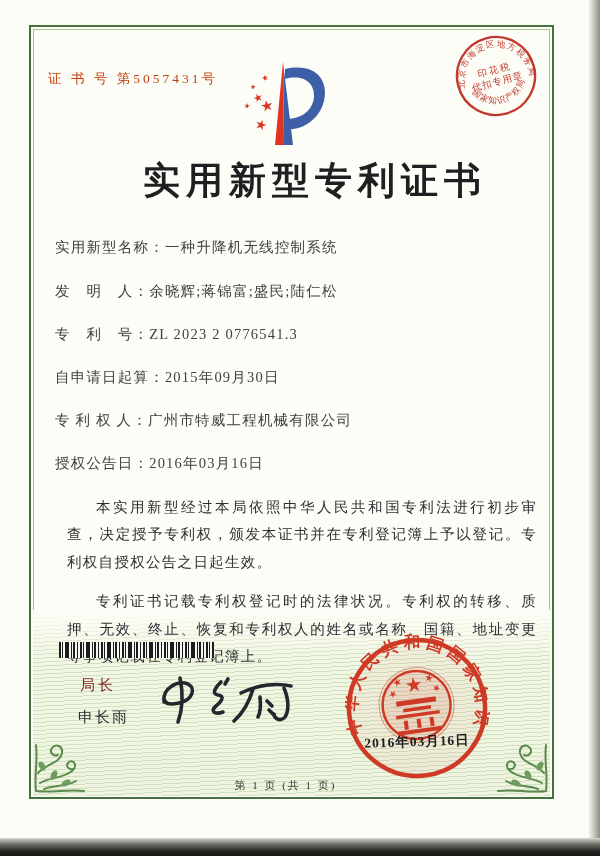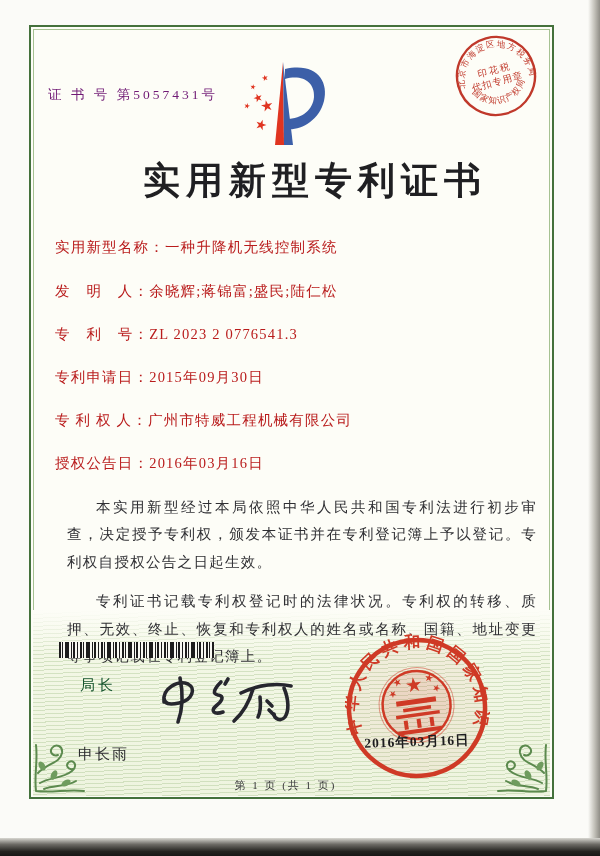"证 书 号 第5057431号" .cert-no { color: #701a75 -> #c2410c; top: 86px -> 70px }
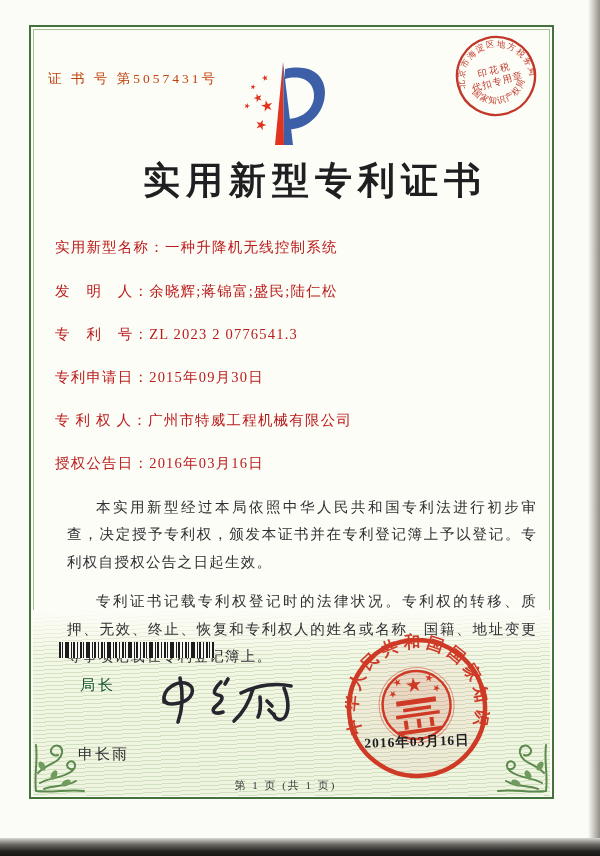"实用新型名称：一种升降机无线控制系统" .field-row { color: #b91c1c -> #404040 }
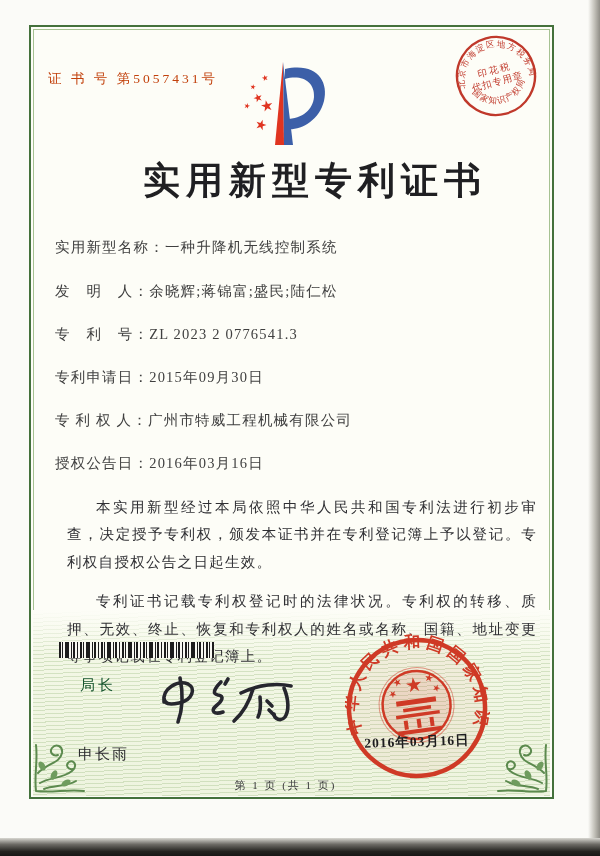"专利申请日：" span { text: 专利申请日 -> 自申请日起算 }
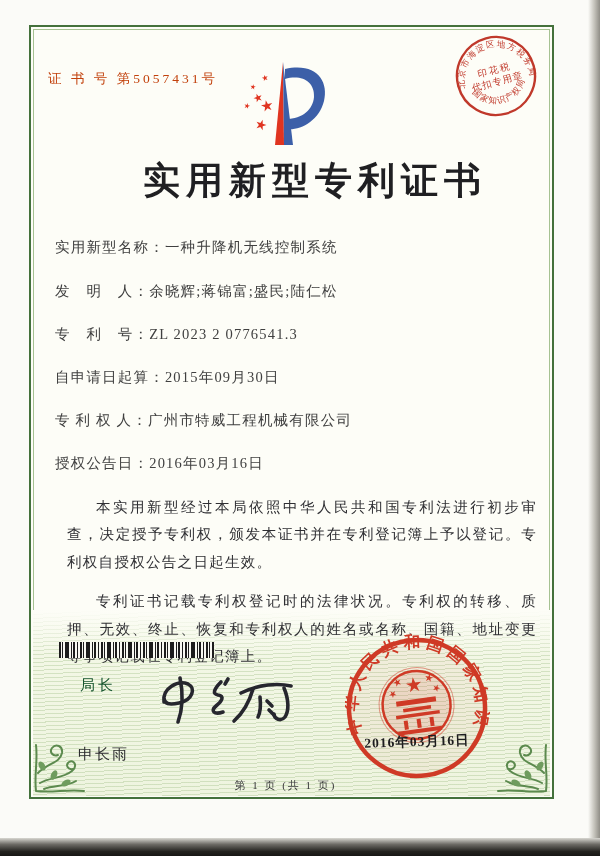"局长" .director-title { color: #14532d -> #7f1d1d }
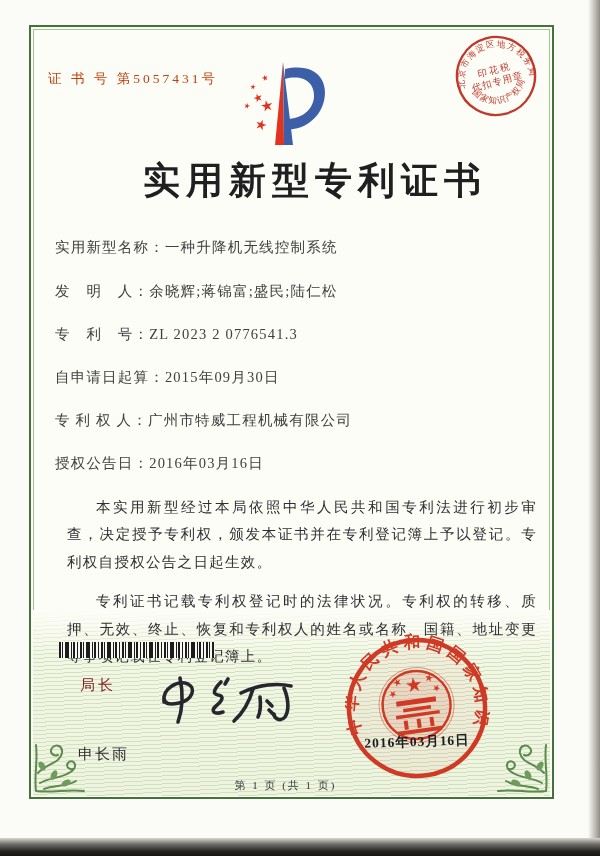"申长雨" .director-name { margin-top: 37px -> none }
